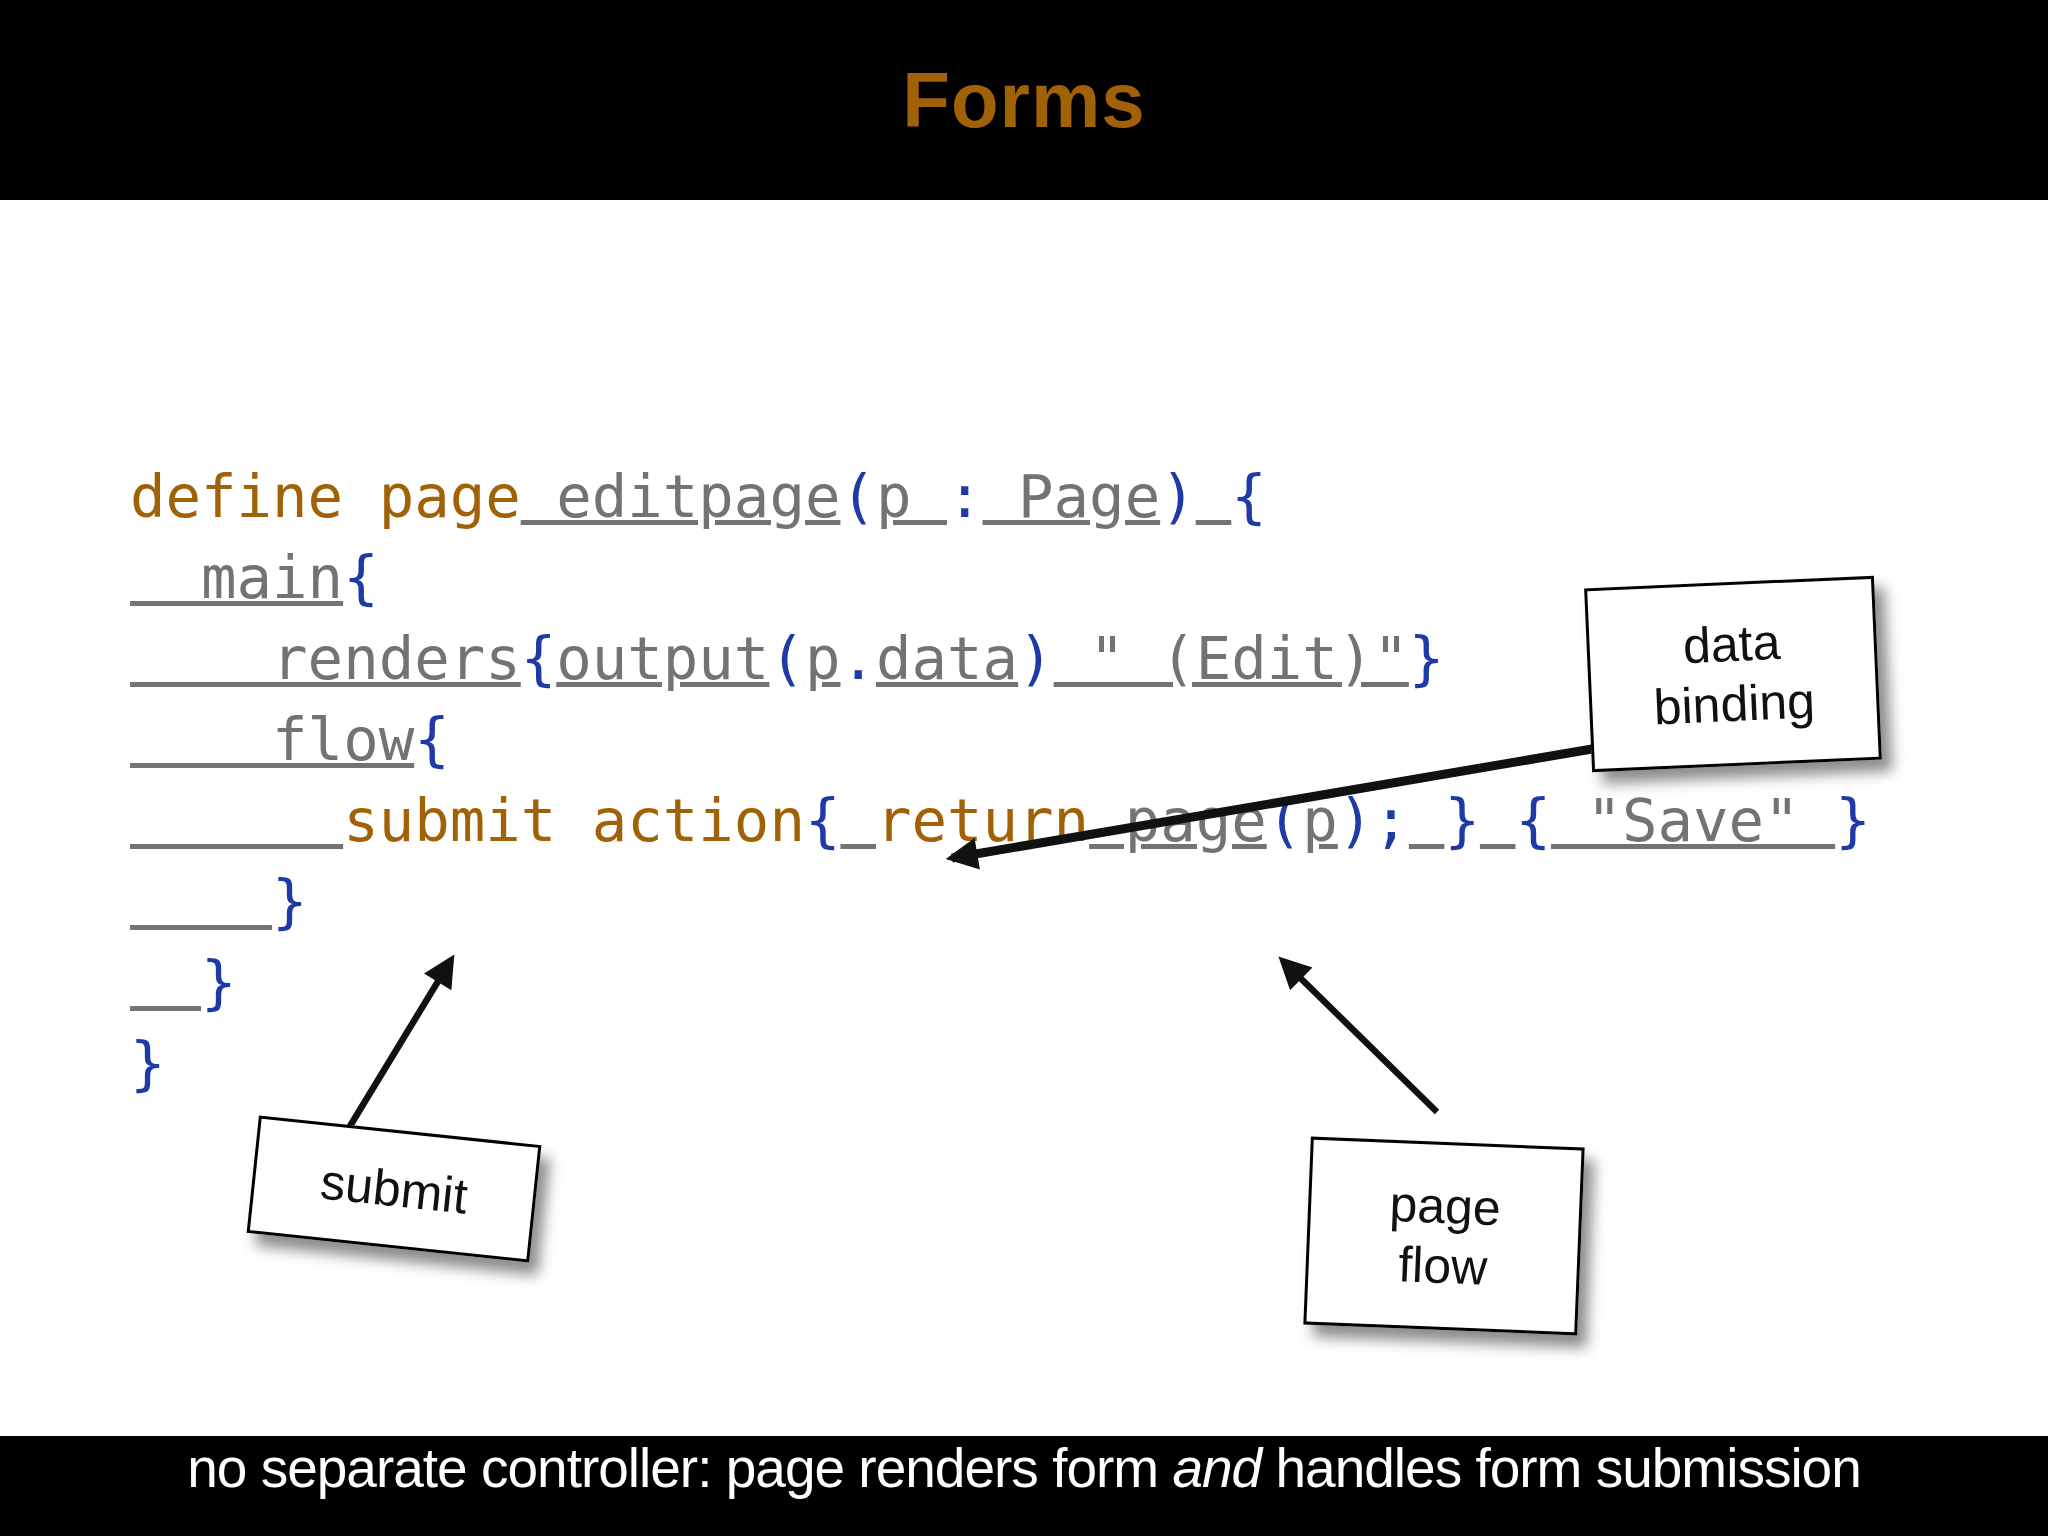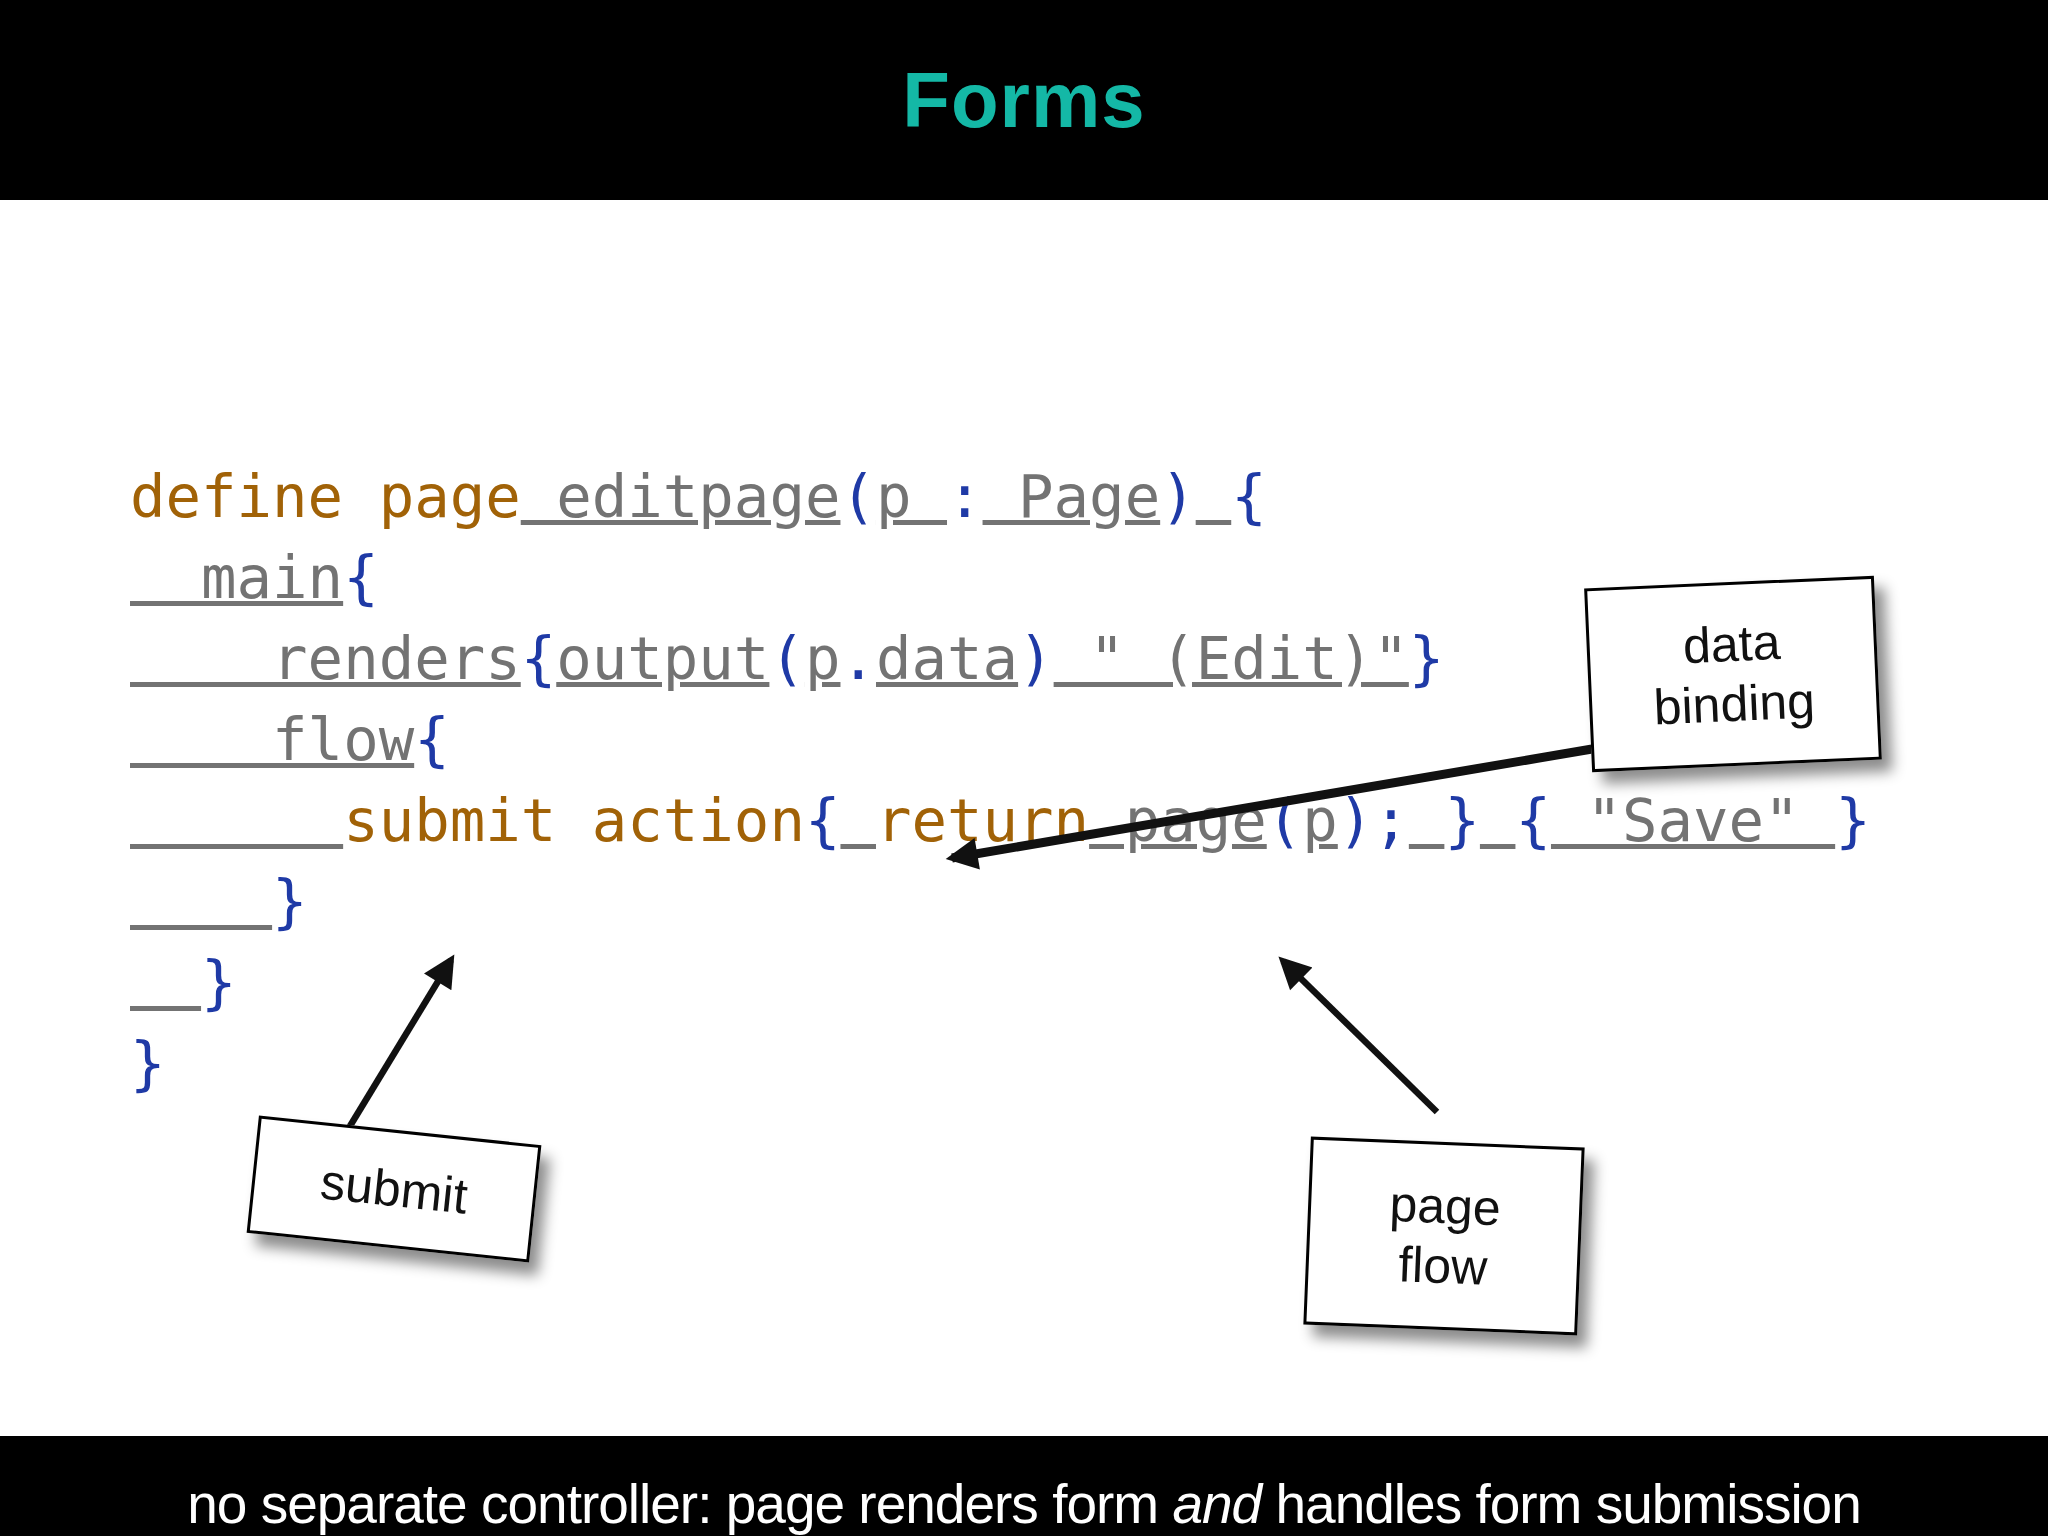"Forms" .title { color: #14b8a6 -> #a16207 }
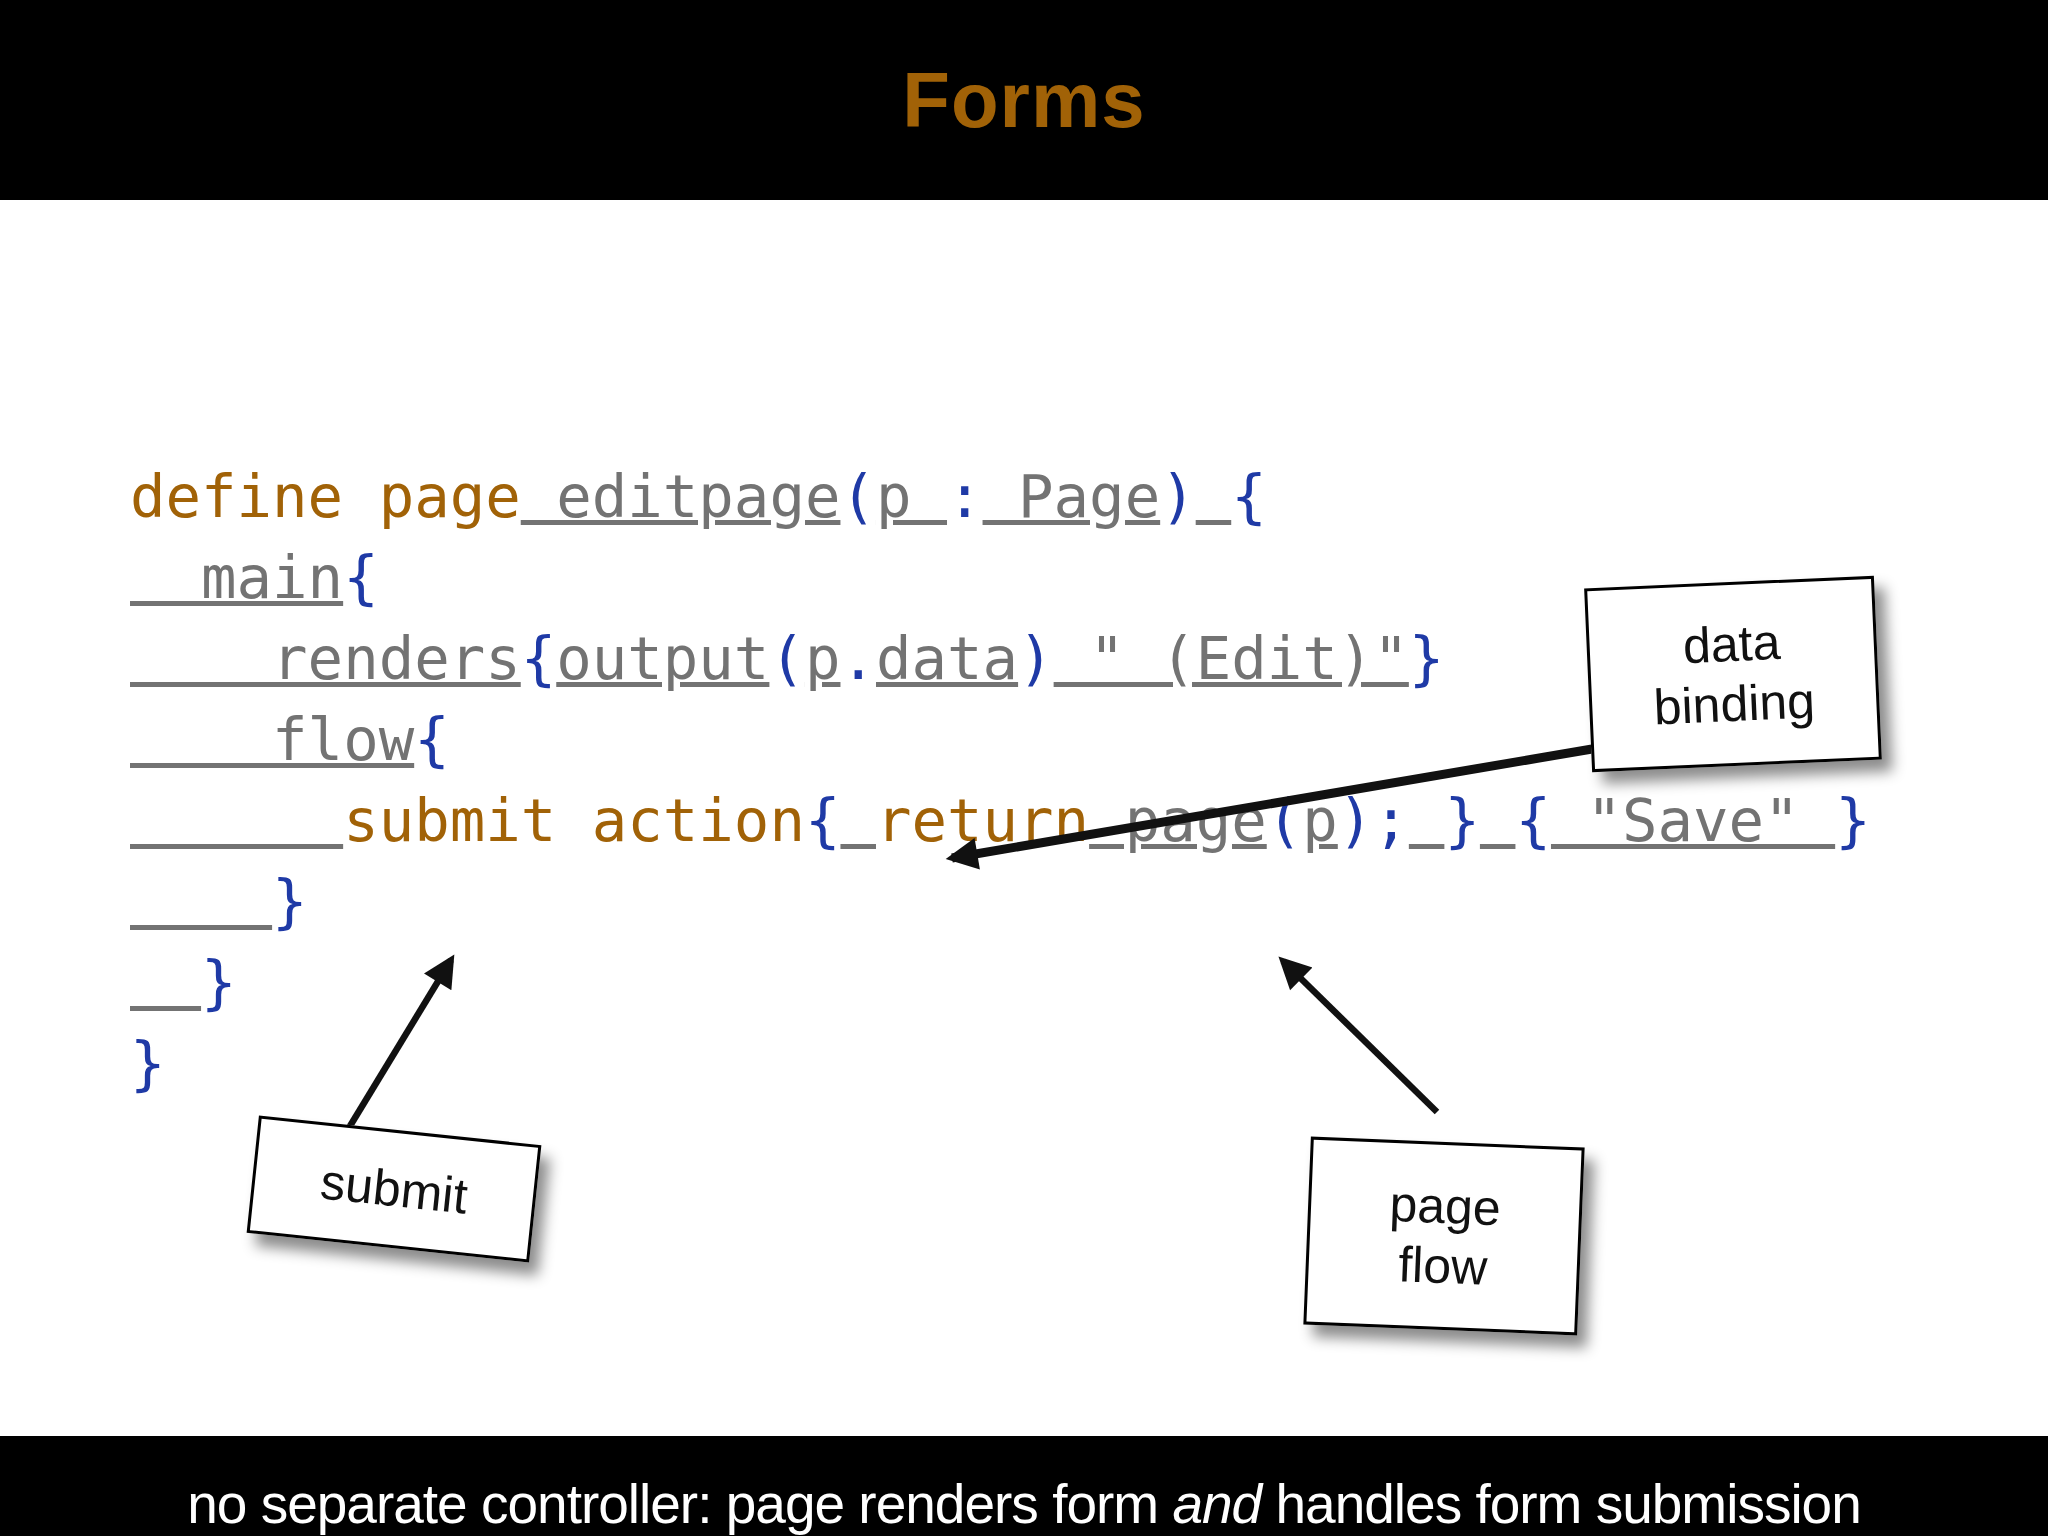"no separate controller: page renders" .bottombar { align-items: flex-end -> flex-start }
